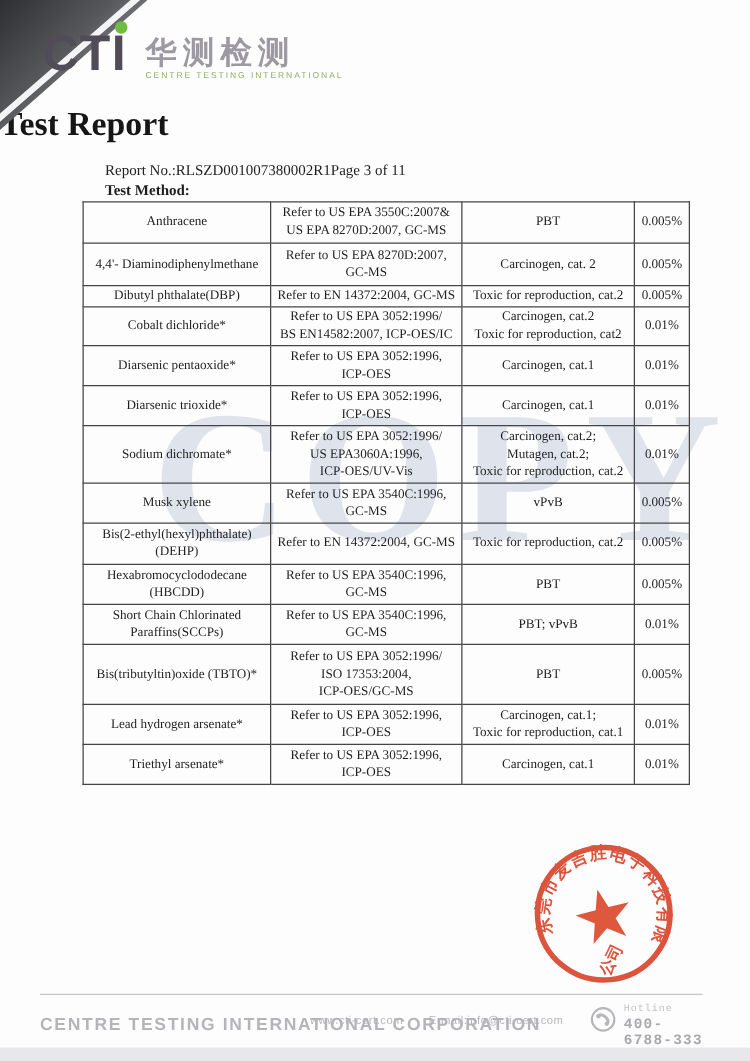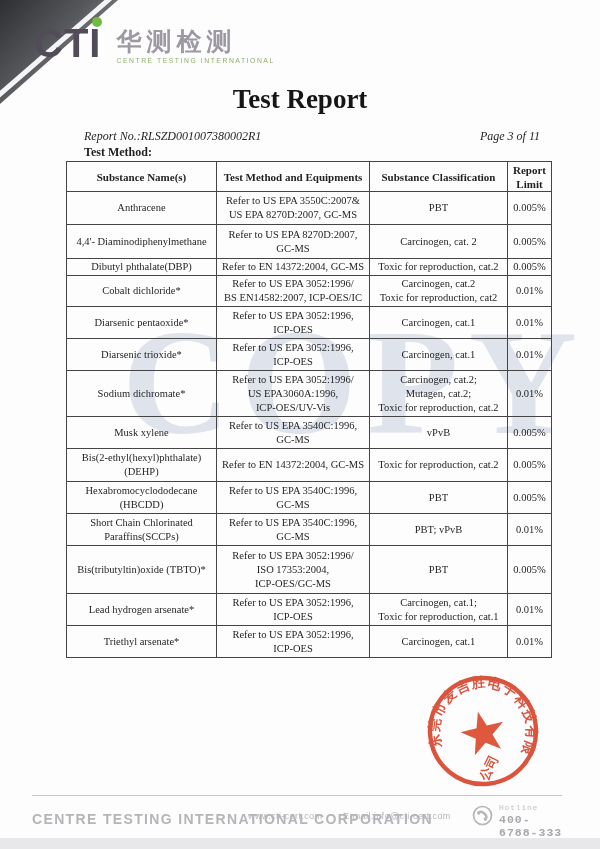"Test Report" .title { text-align: center -> left }
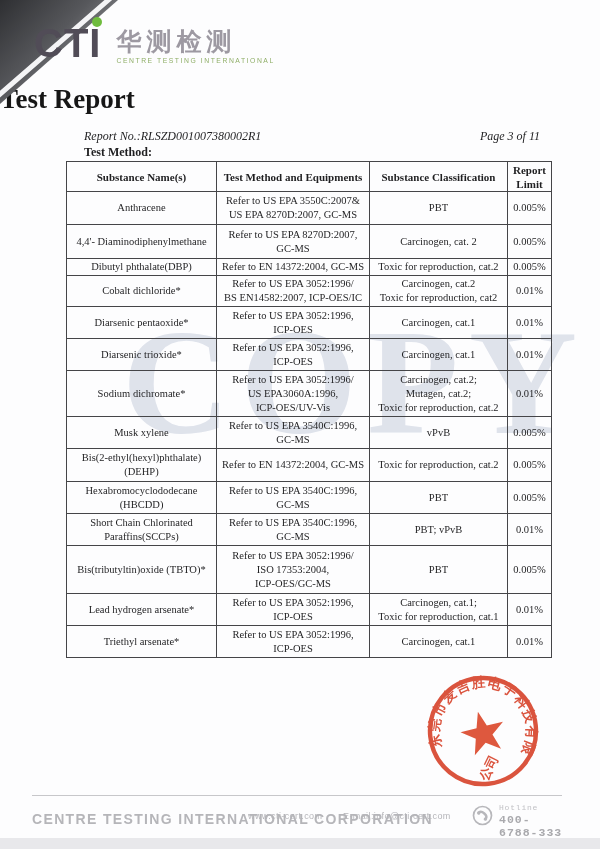"Report No.:RLSZD001007380002R1" .meta { font-style: italic -> none; justify-content: space-between -> flex-start; right: 60px -> 77px }
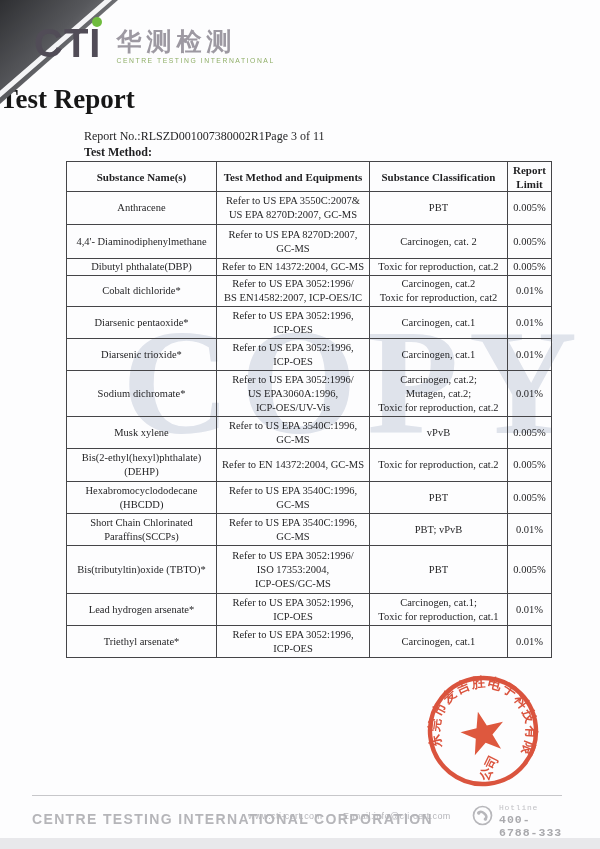"Substance Name(s)" tr { html: <tr> <th>Substance Name(s)</th> <th>Test Method and Equipments</th> <th>Substance Classification</th> <th>Report Limit</th> </tr> -> none }
